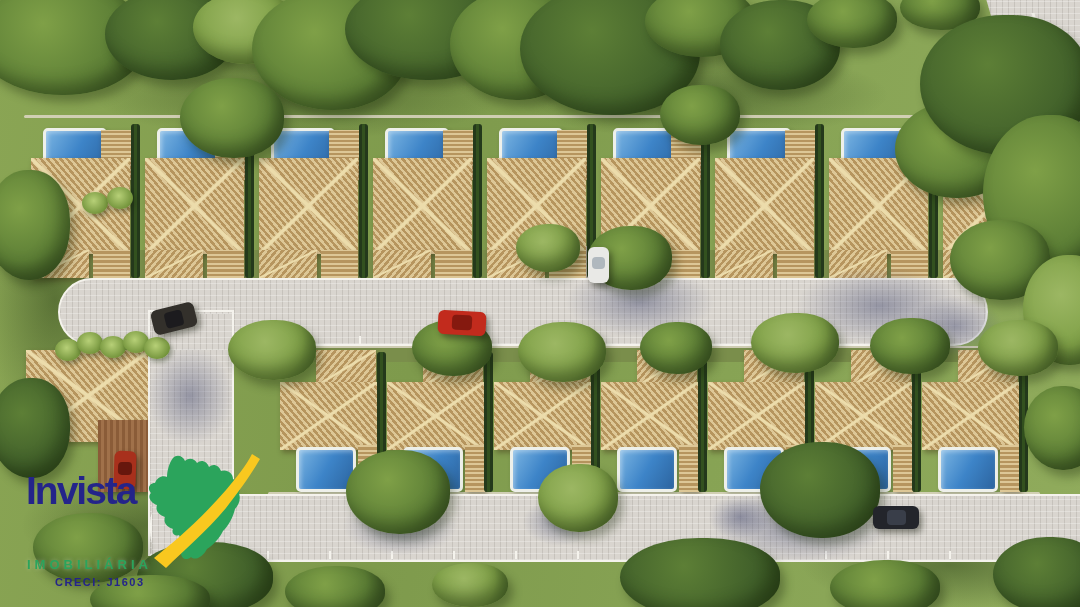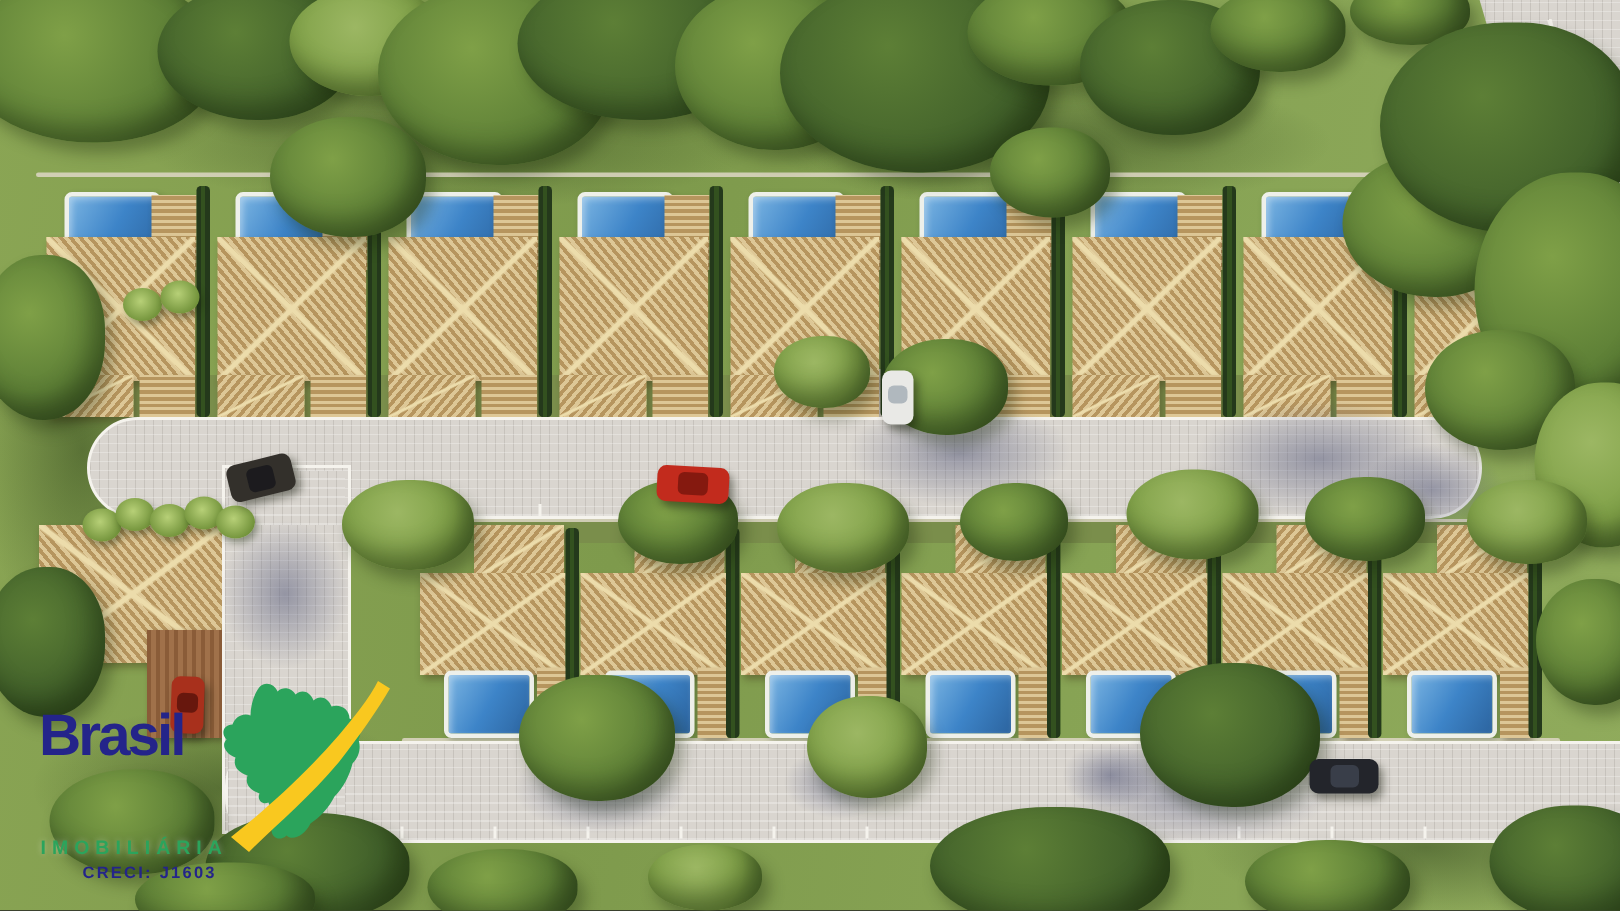"Brasil" div.brand { text: Brasil -> Invista }
